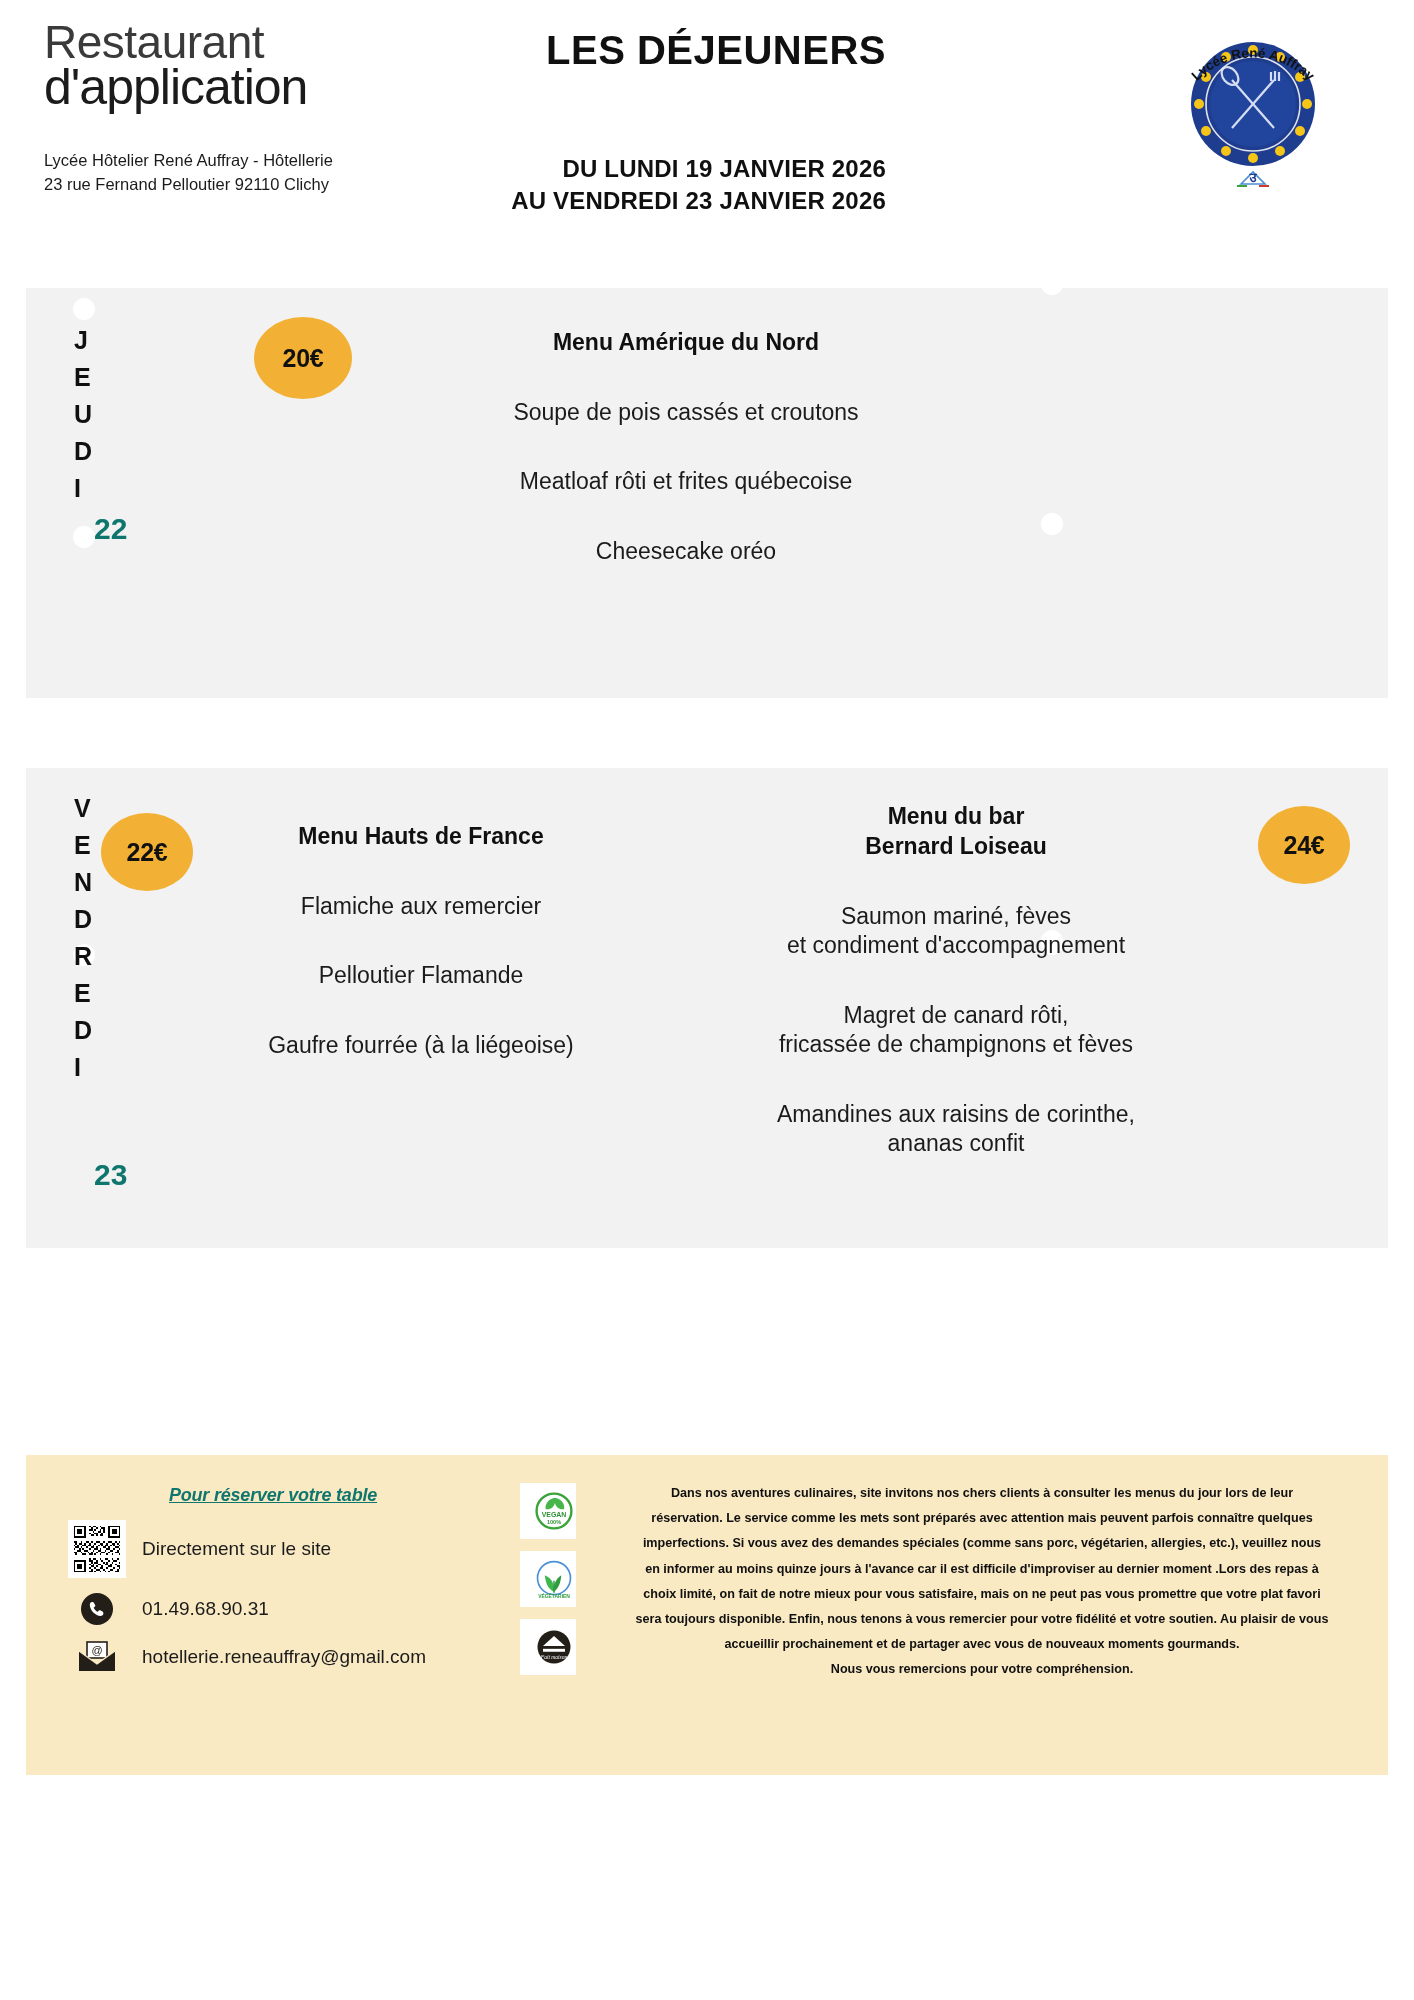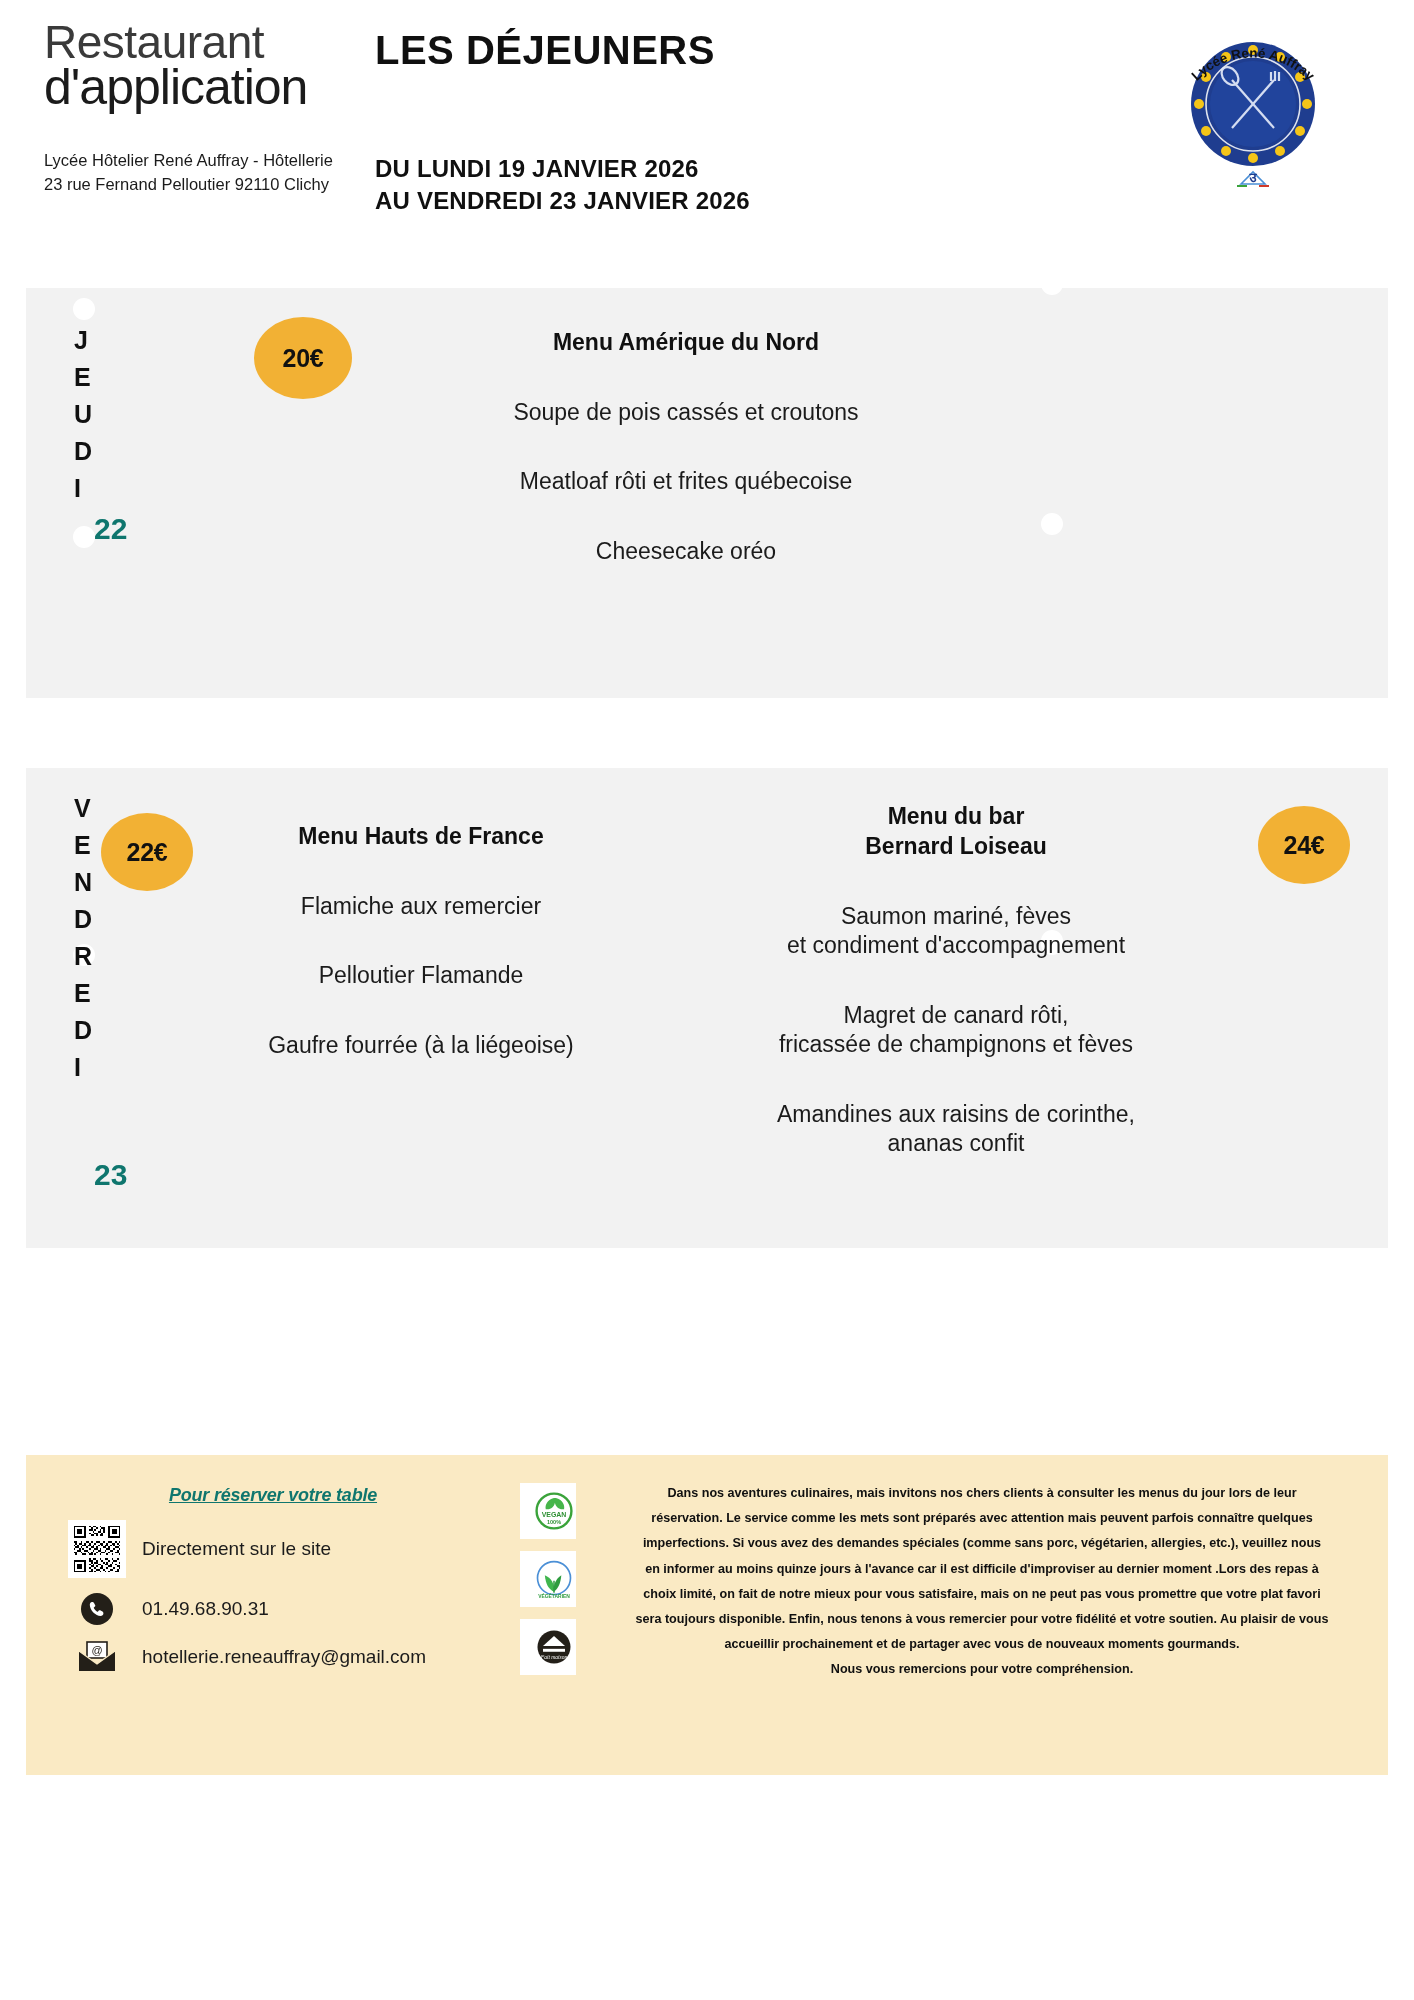"LES DÉJEUNERS" .title-block { left: 375px -> 386px; text-align: left -> right }
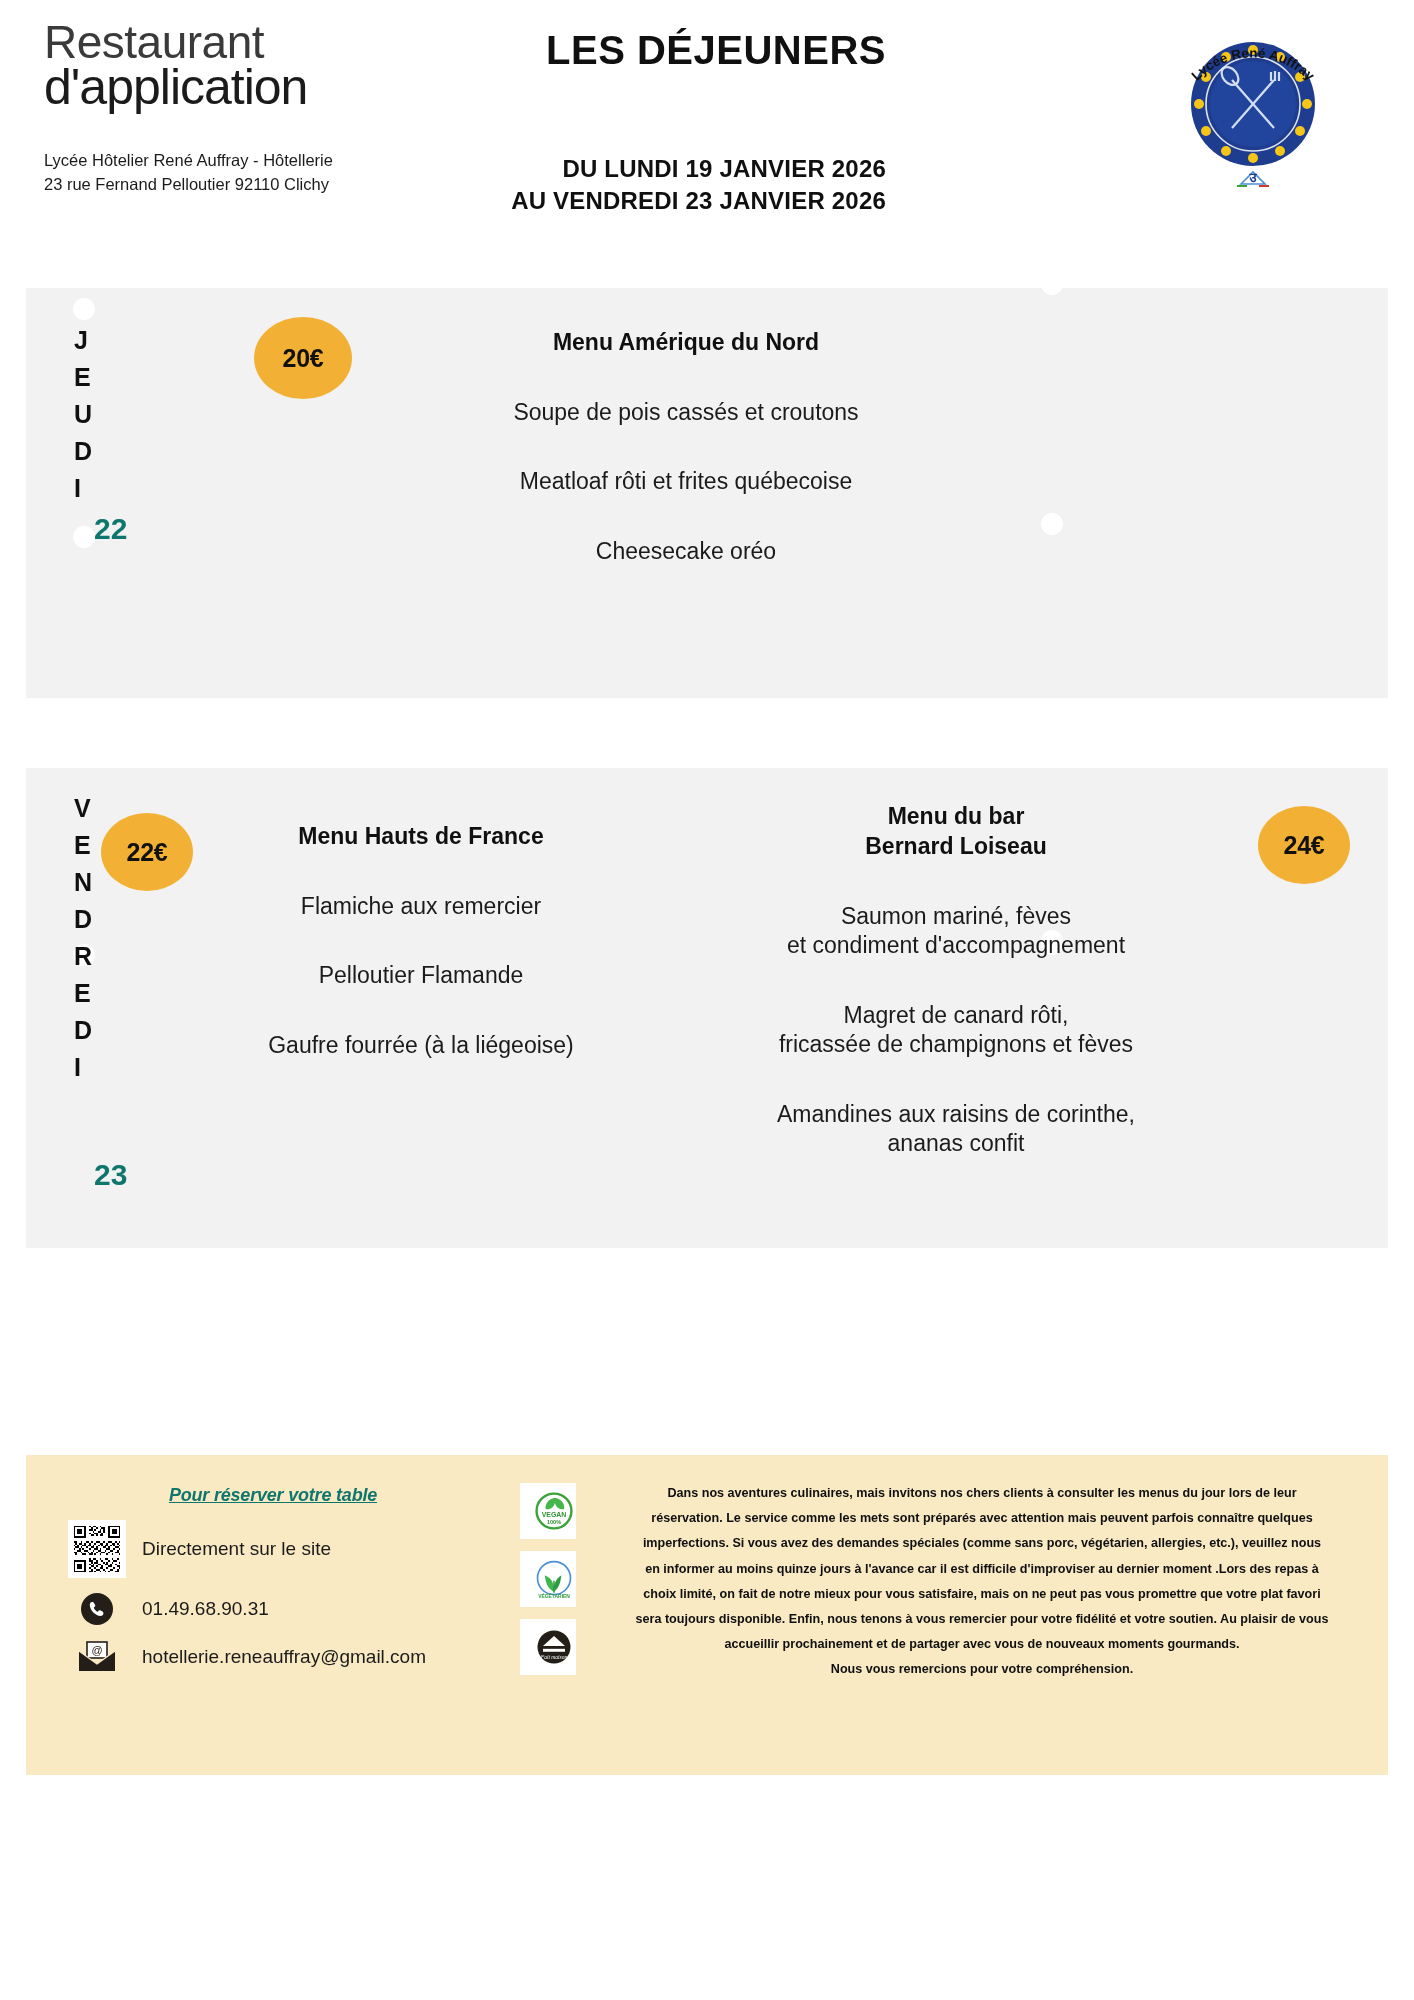"Dans nos aventures culinaires, mais" p { text: mais -> site }
